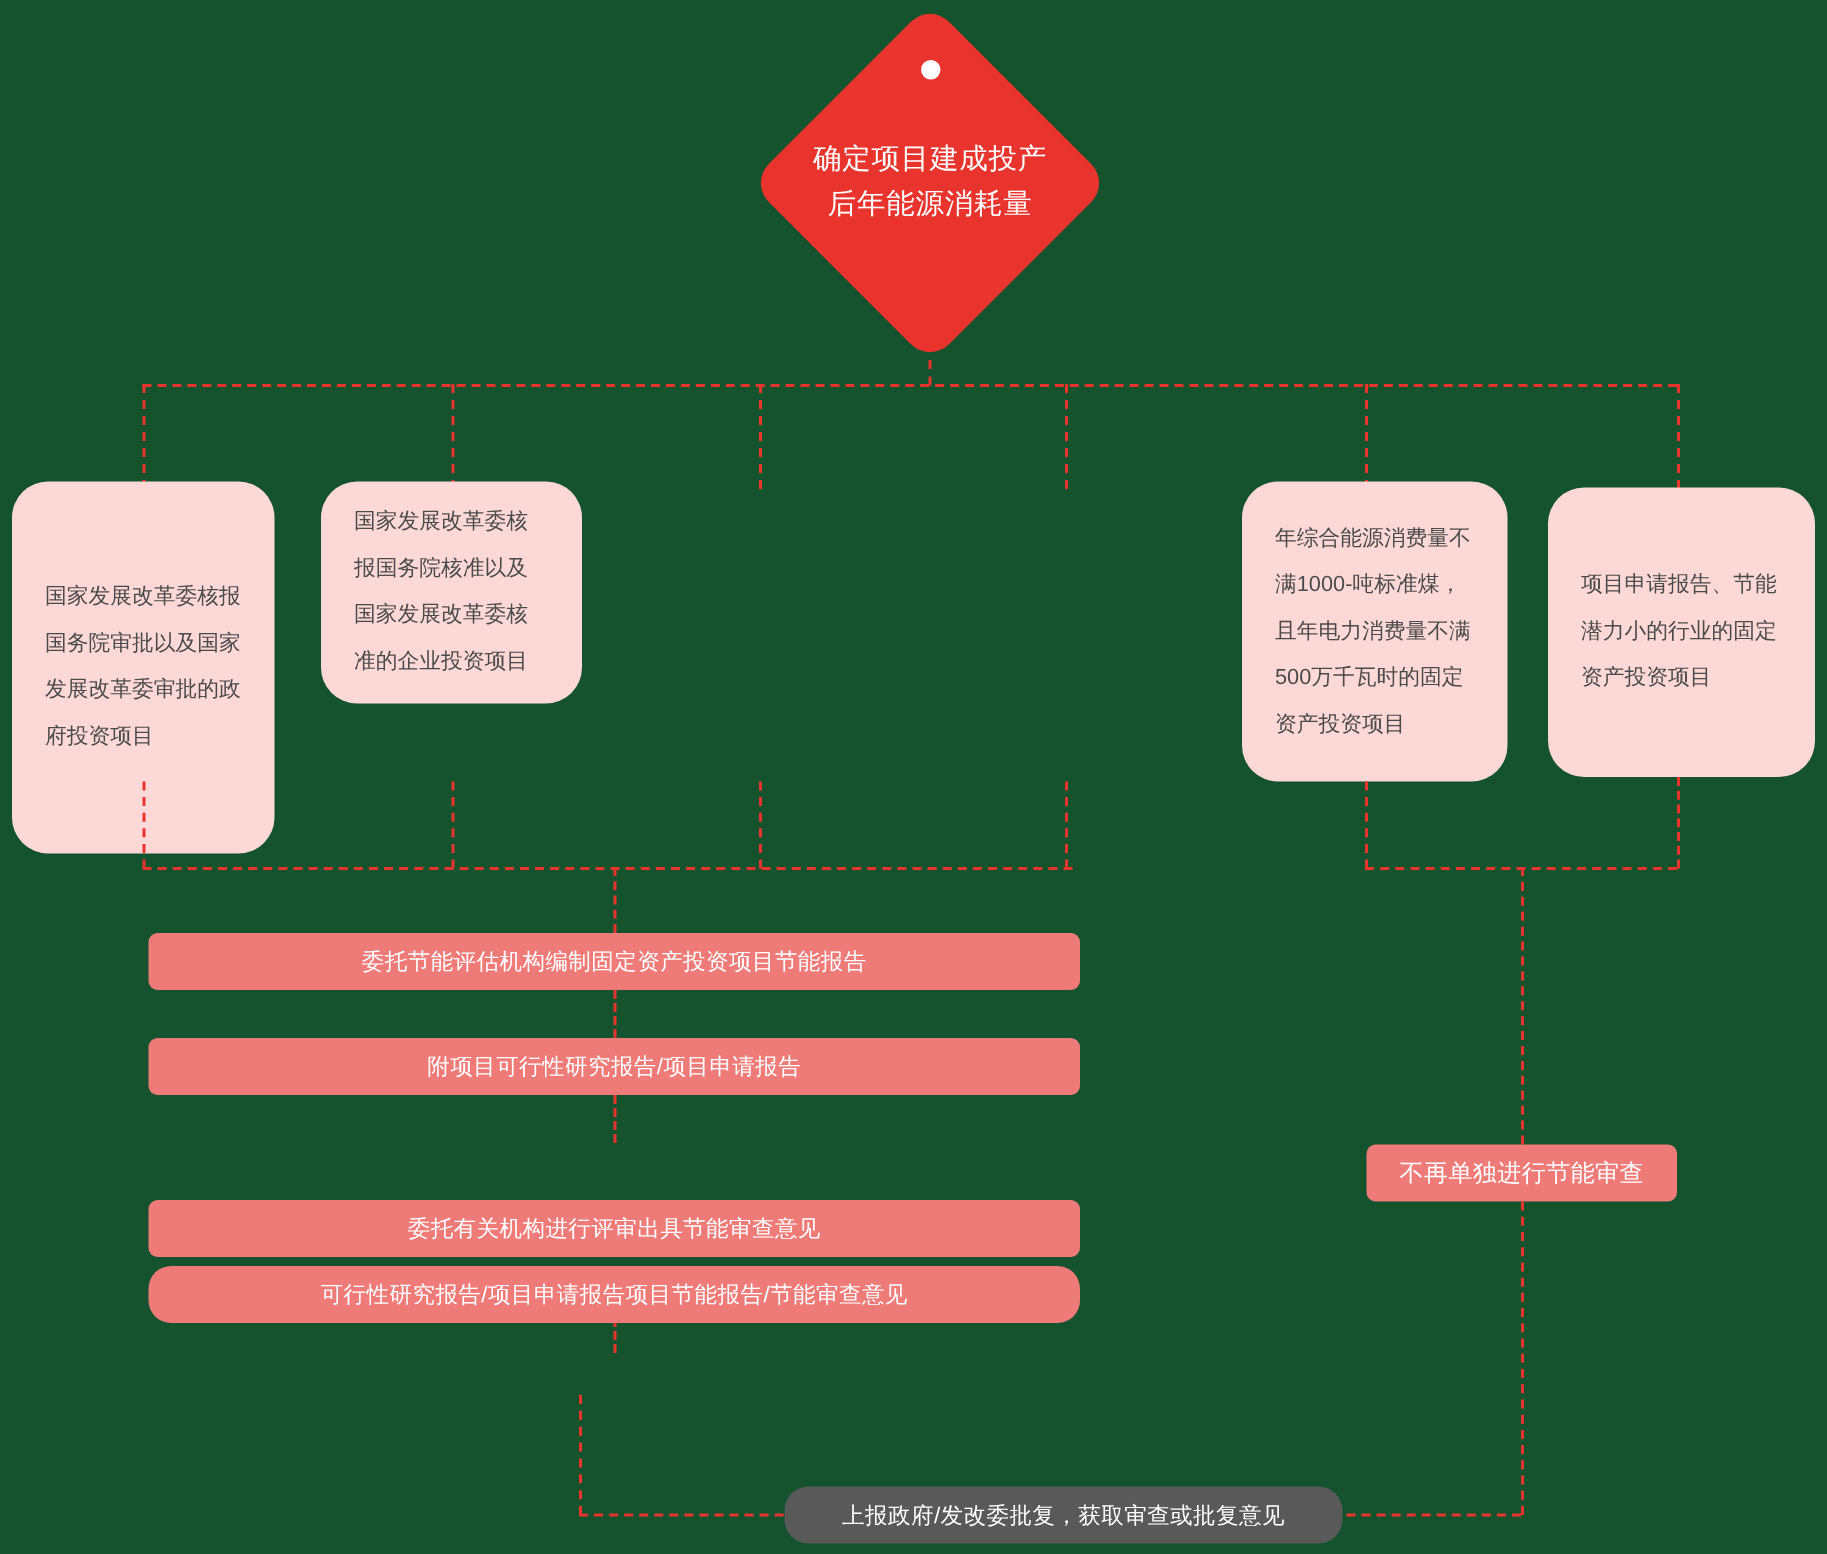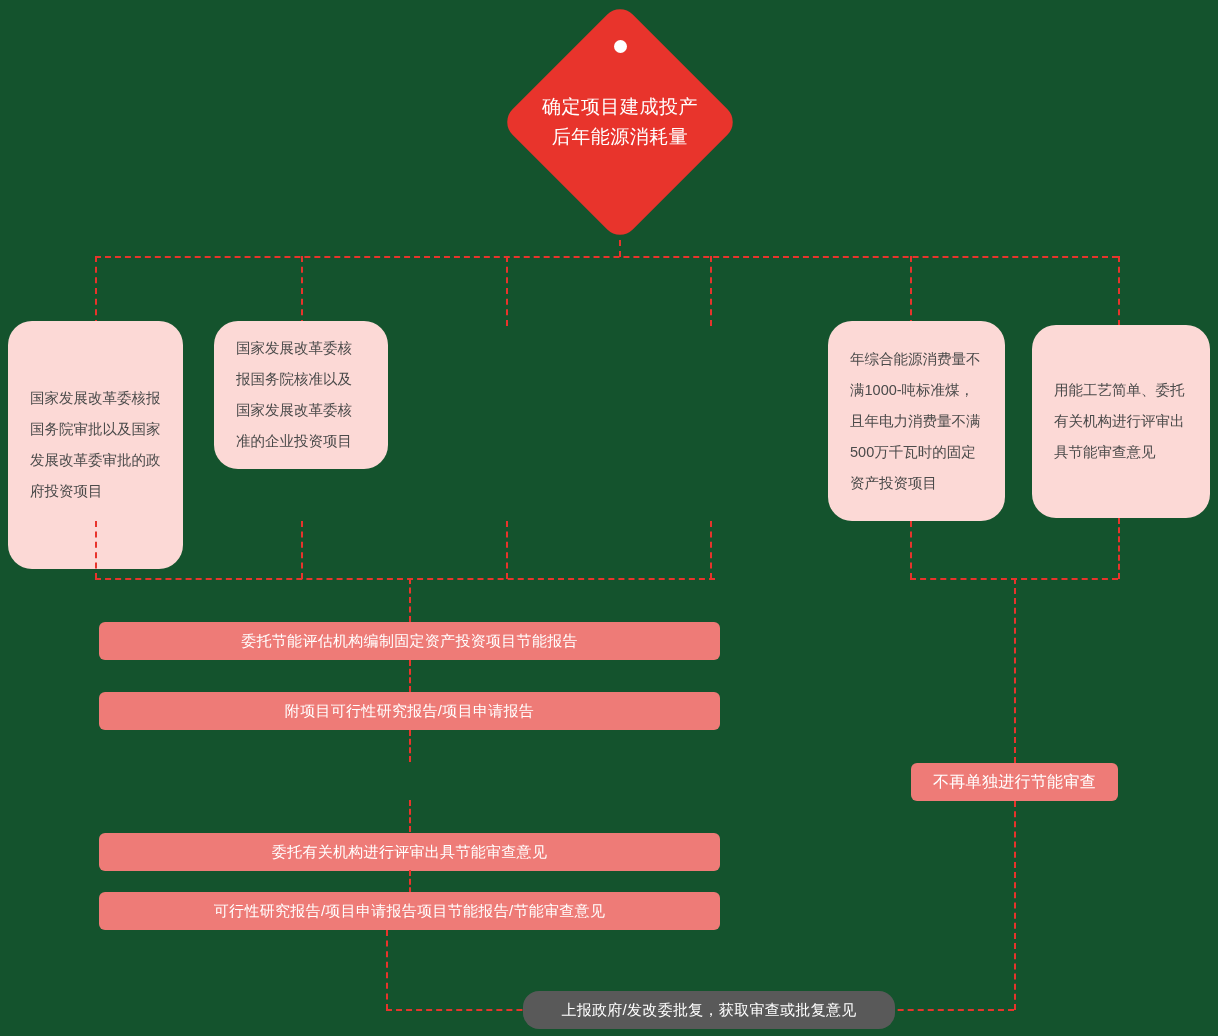"用能工艺简单、委托有关机构进行评审出具节能审查意见" span.cat-text { text: 用能工艺简单、委托有关机构进行评审出具节能审查意见 -> 项目申请报告、节能潜力小的行业的固定资产投资项目 }
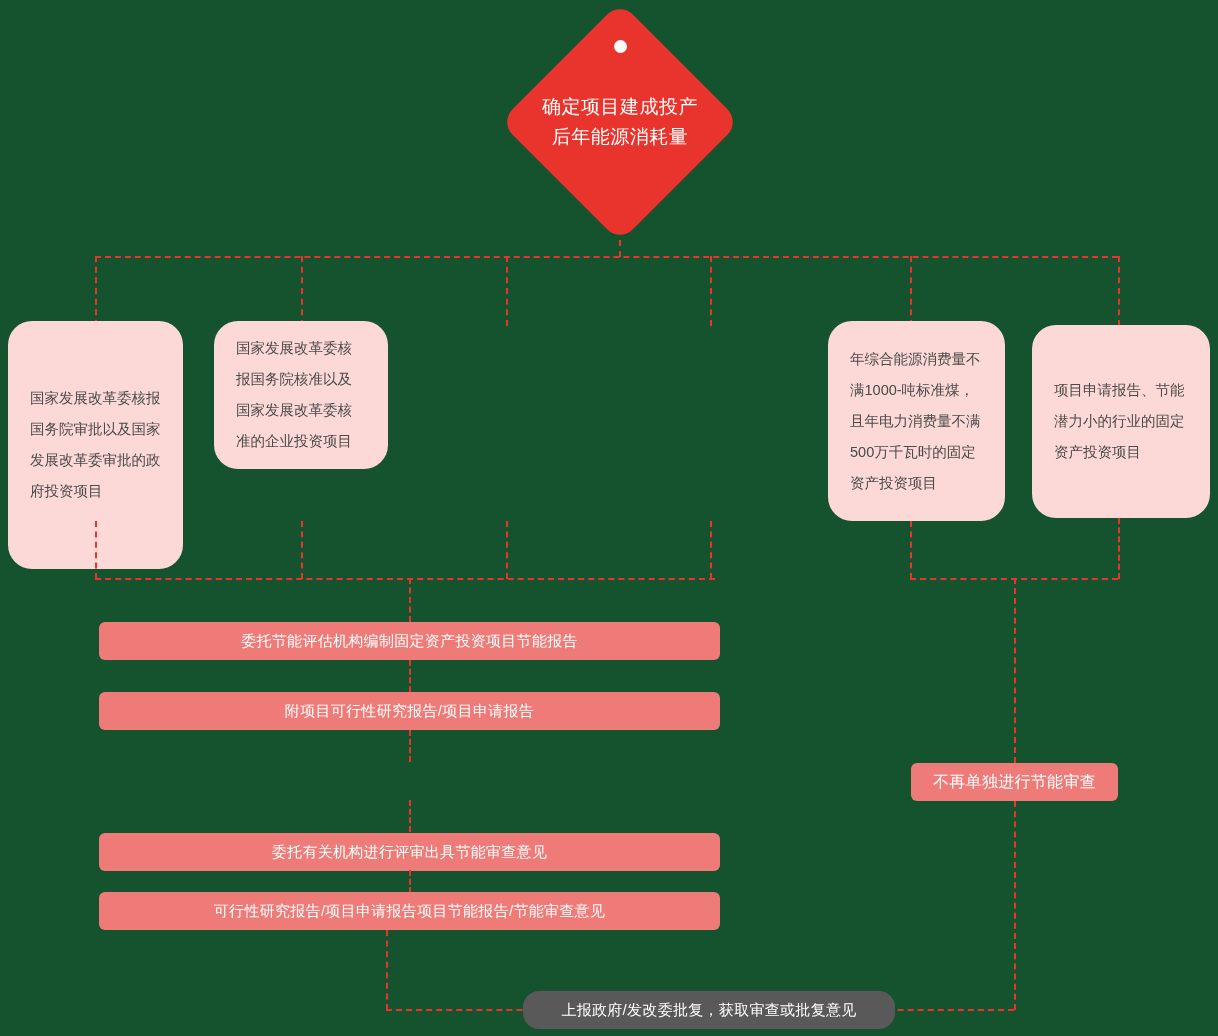"委托有关机构进行评审出具节能审查意见" div.step-bar { top: 833px -> 800px }
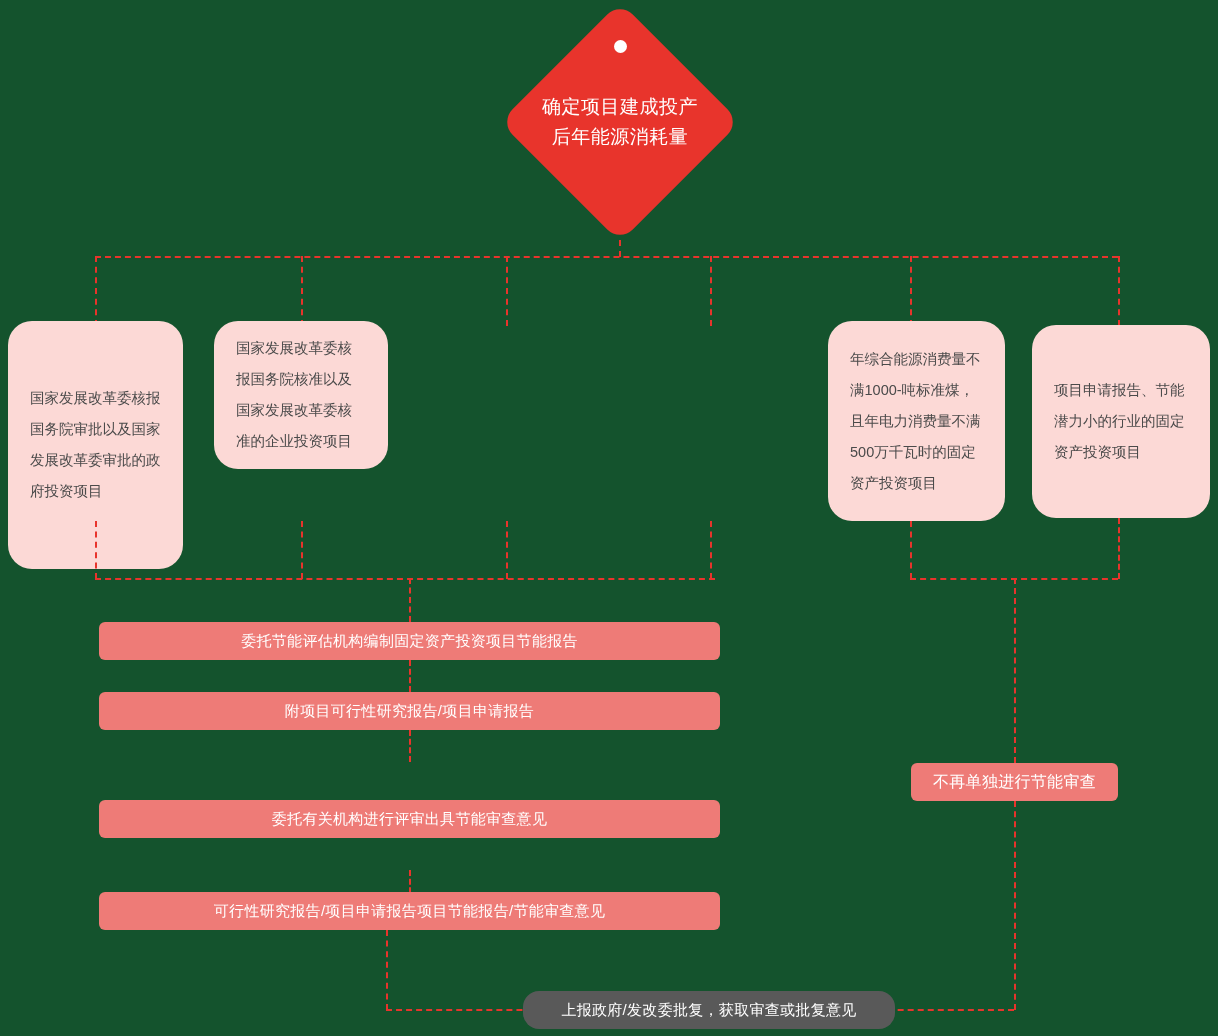"可行性研究报告/项目申请报告项目节能报告/节能审查意见" div.step-bar { border-radius: none -> 15px; top: 892px -> 844px }
